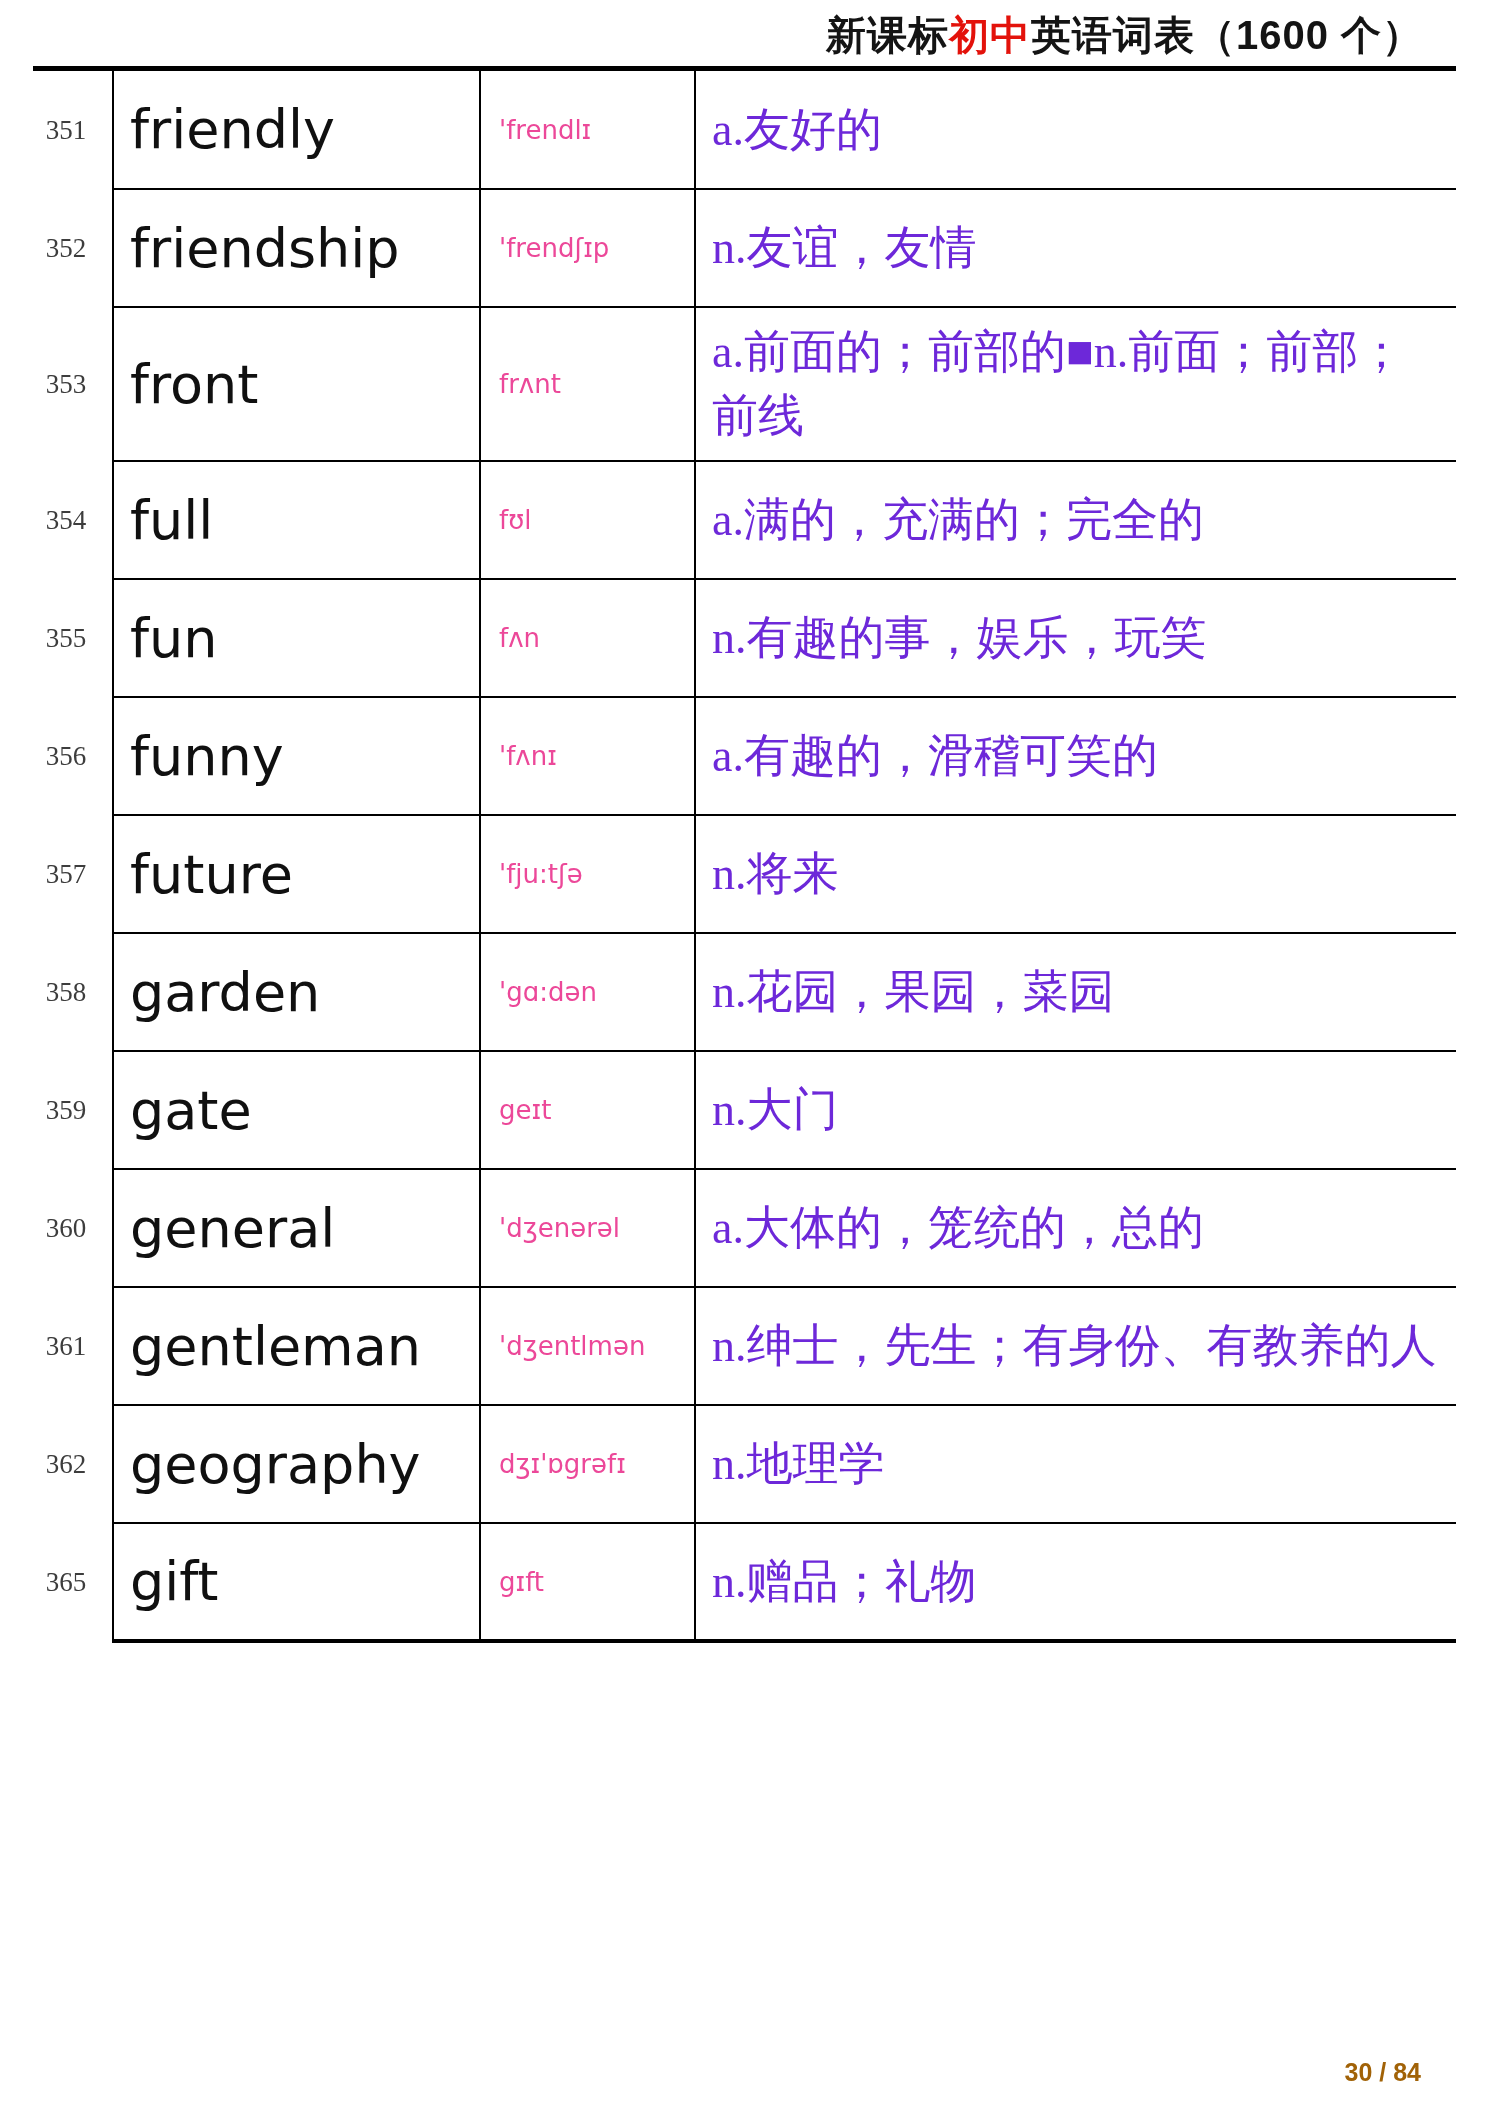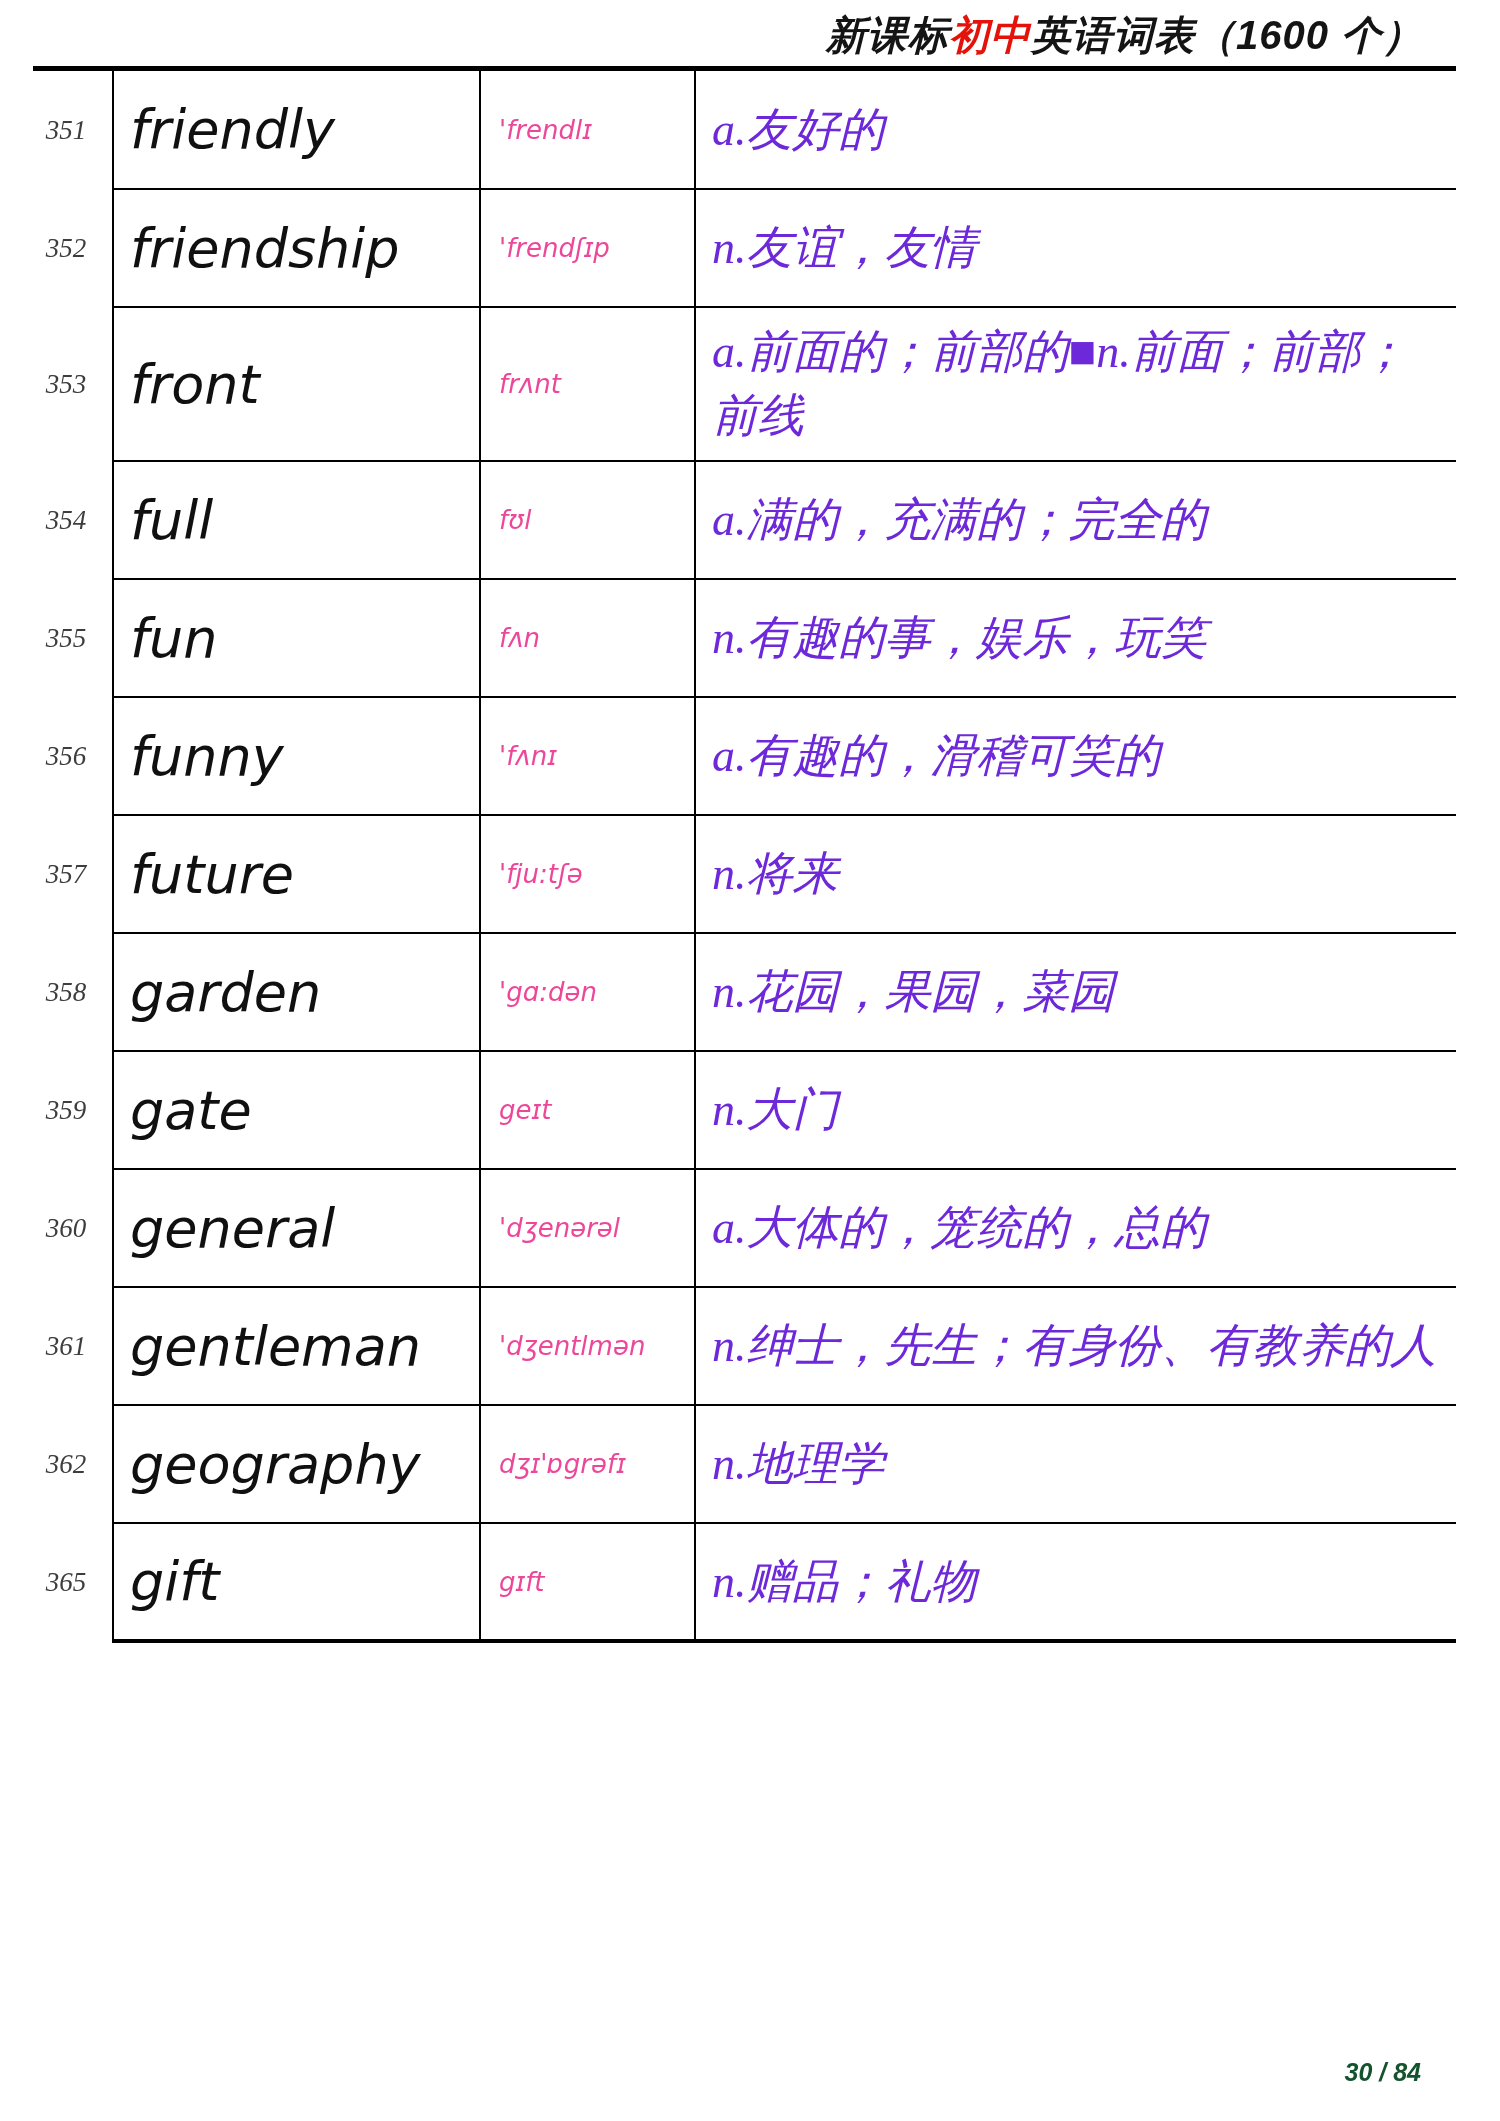"新课标初中英语词表（1600 个）" .page { font-style: italic -> none }
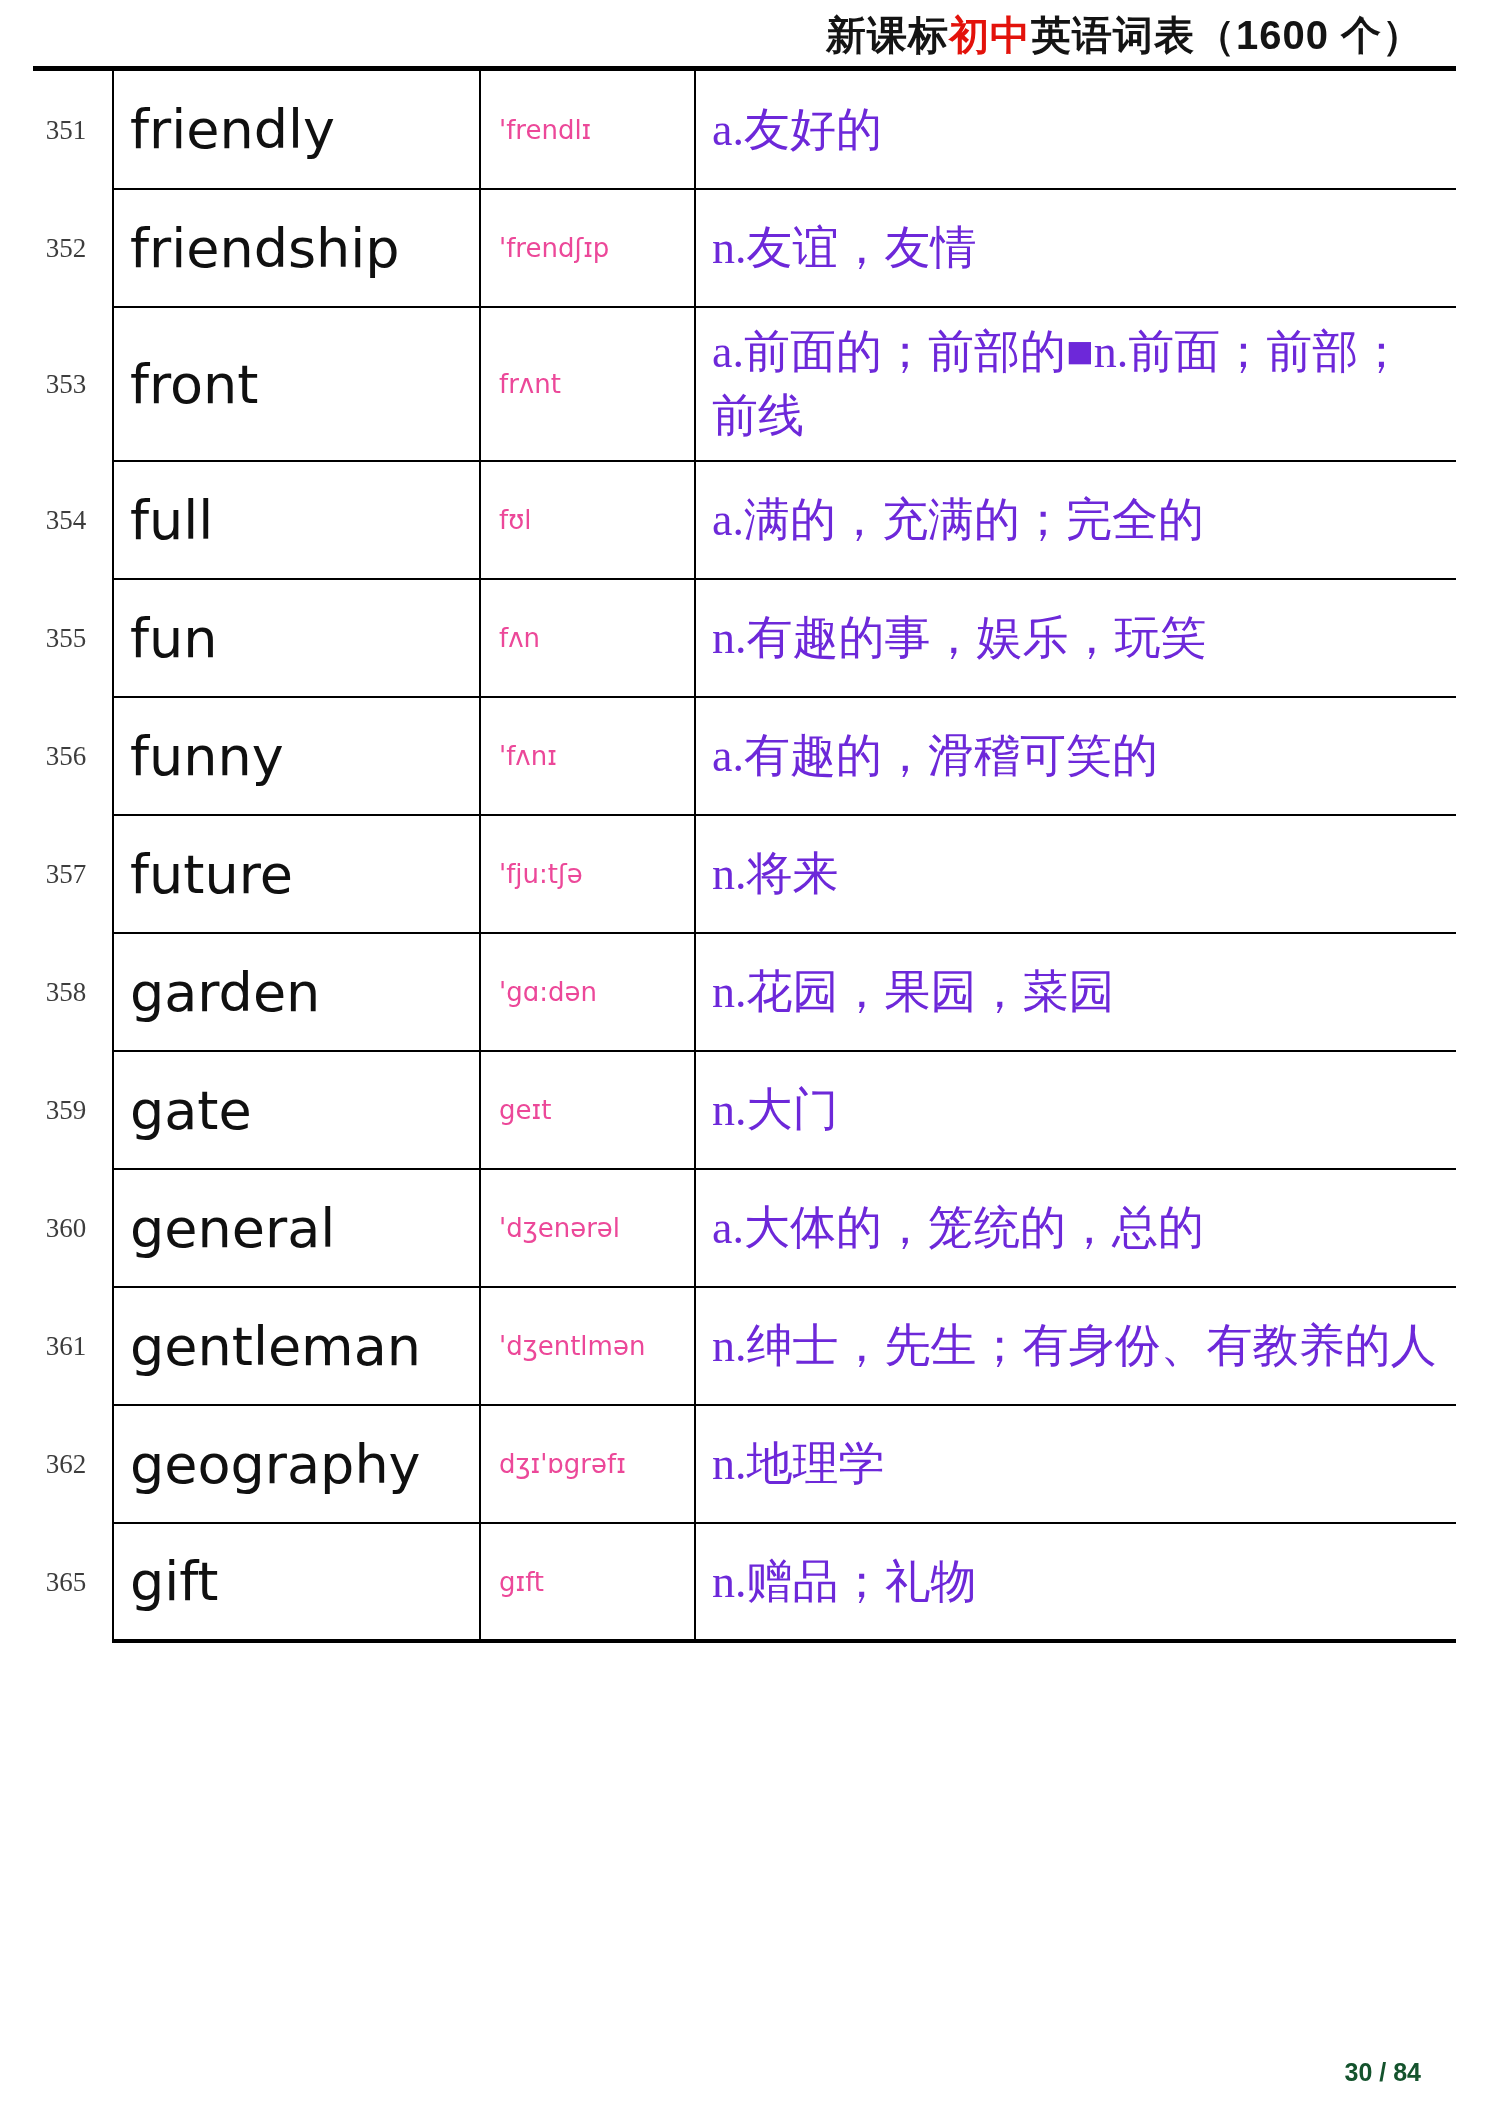"30 / 84" .footer { color: #14532d -> #a16207 }
